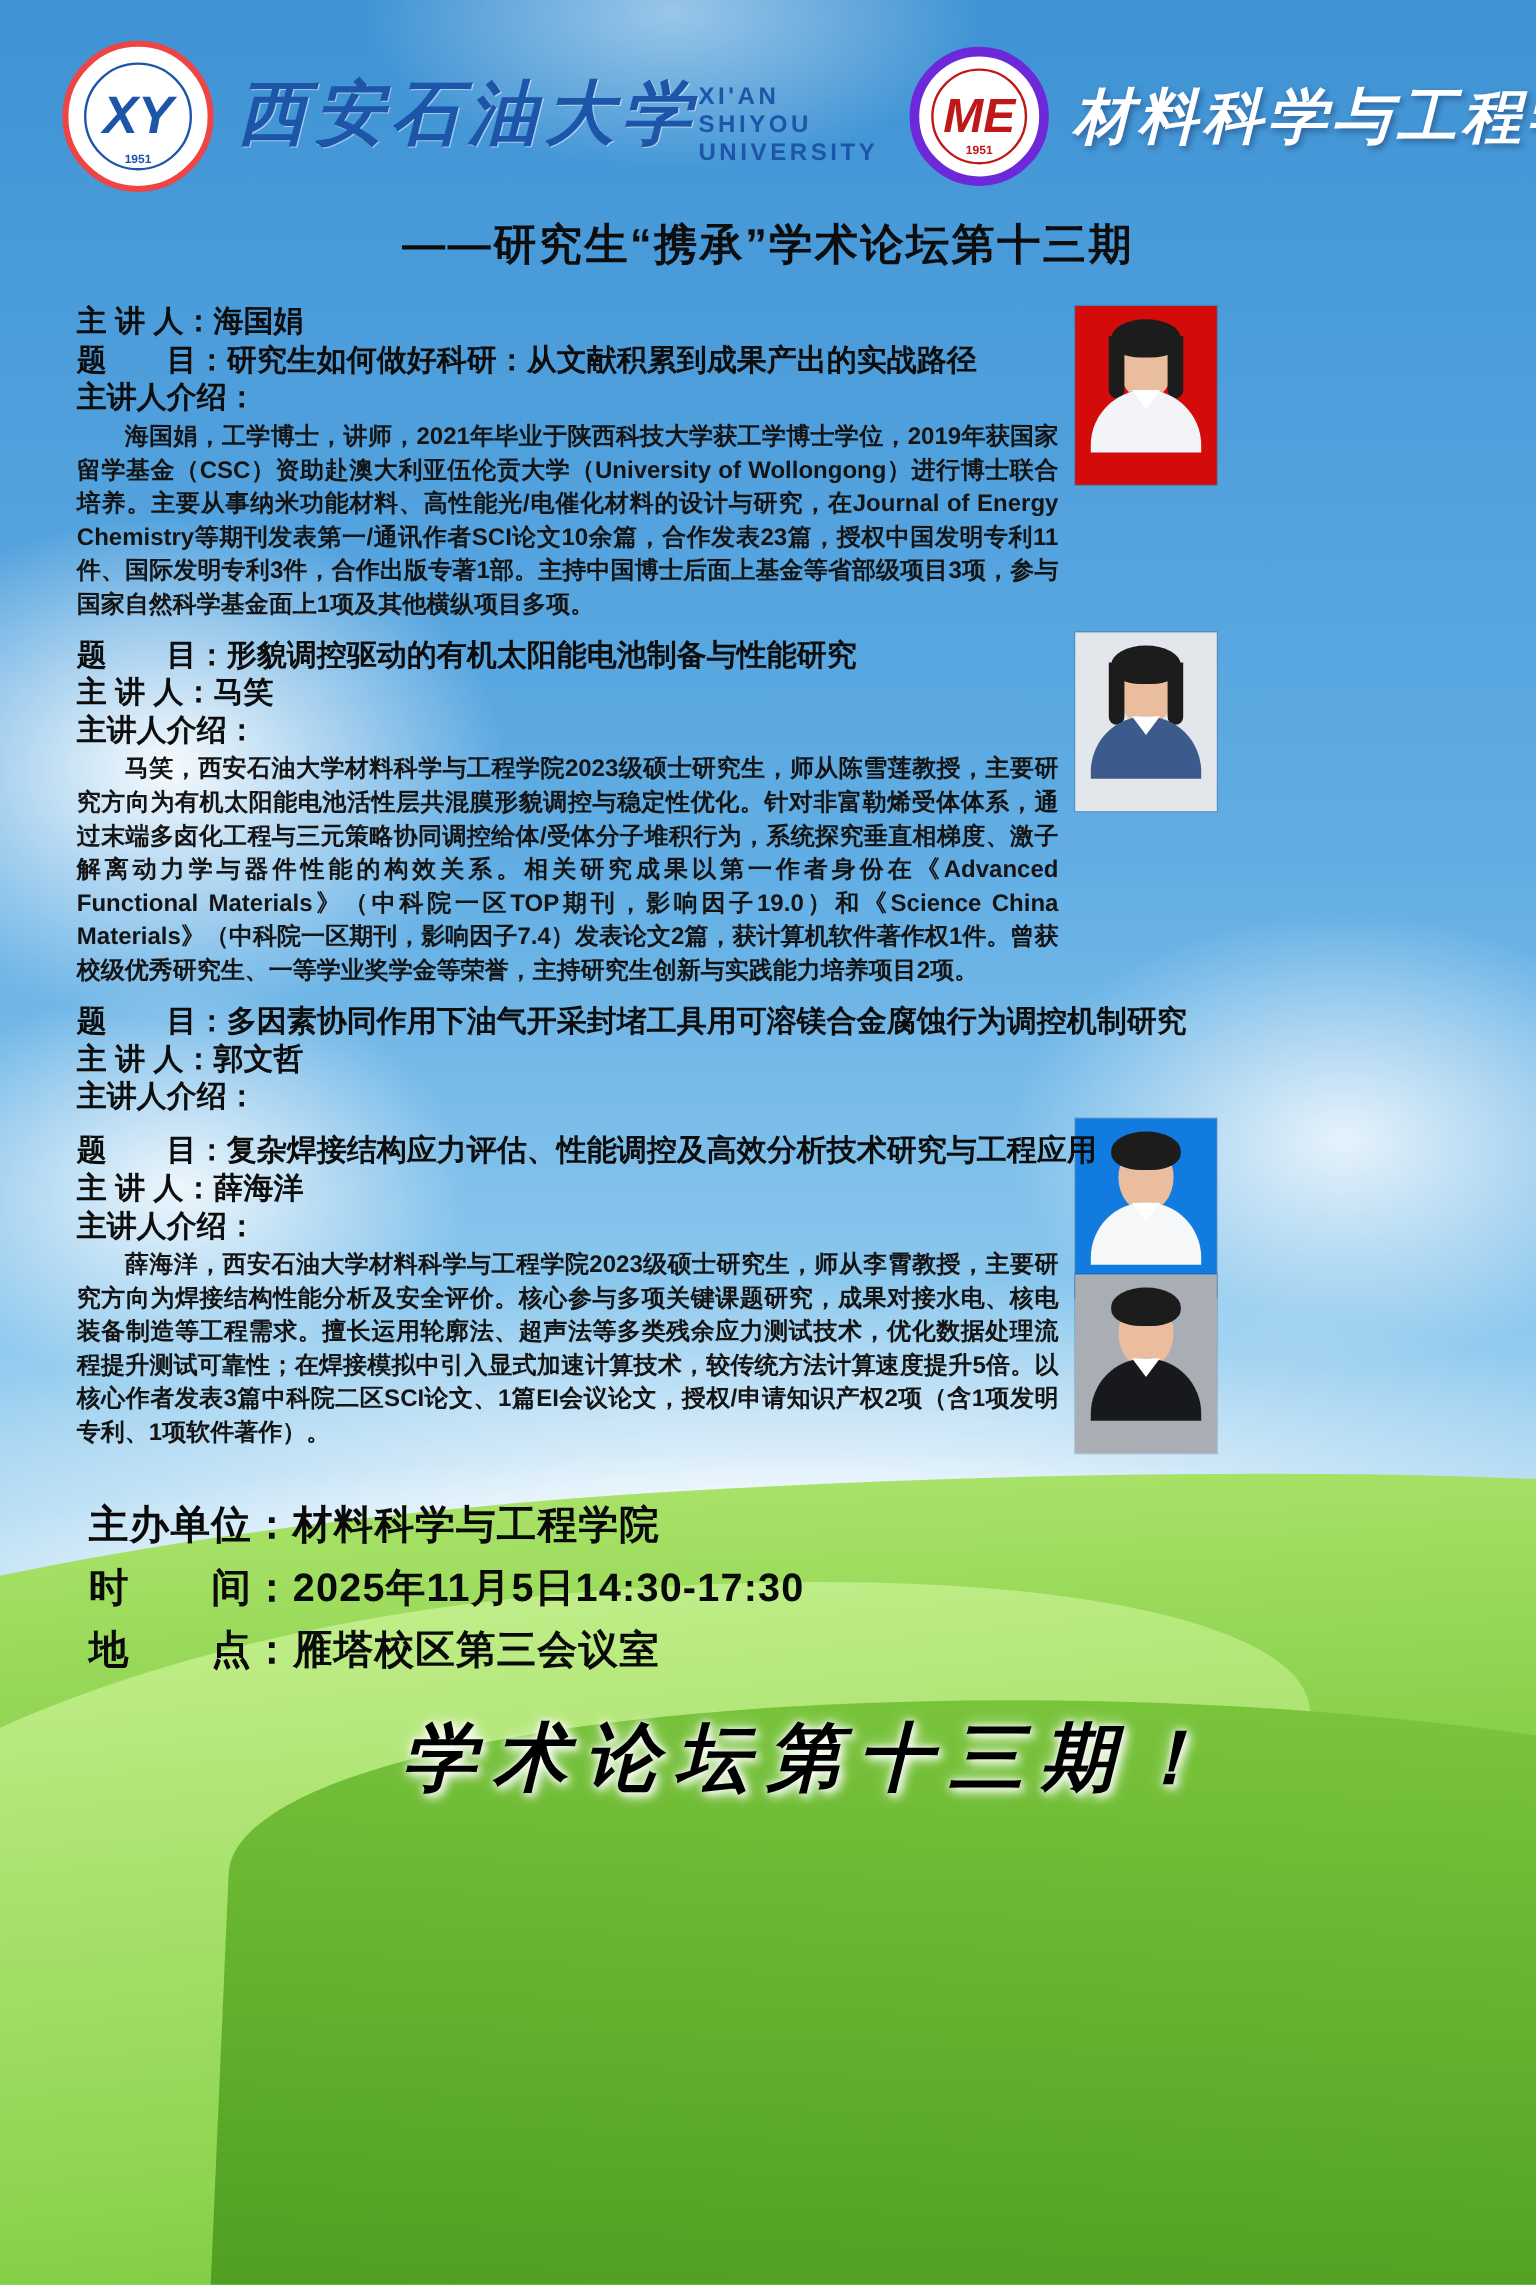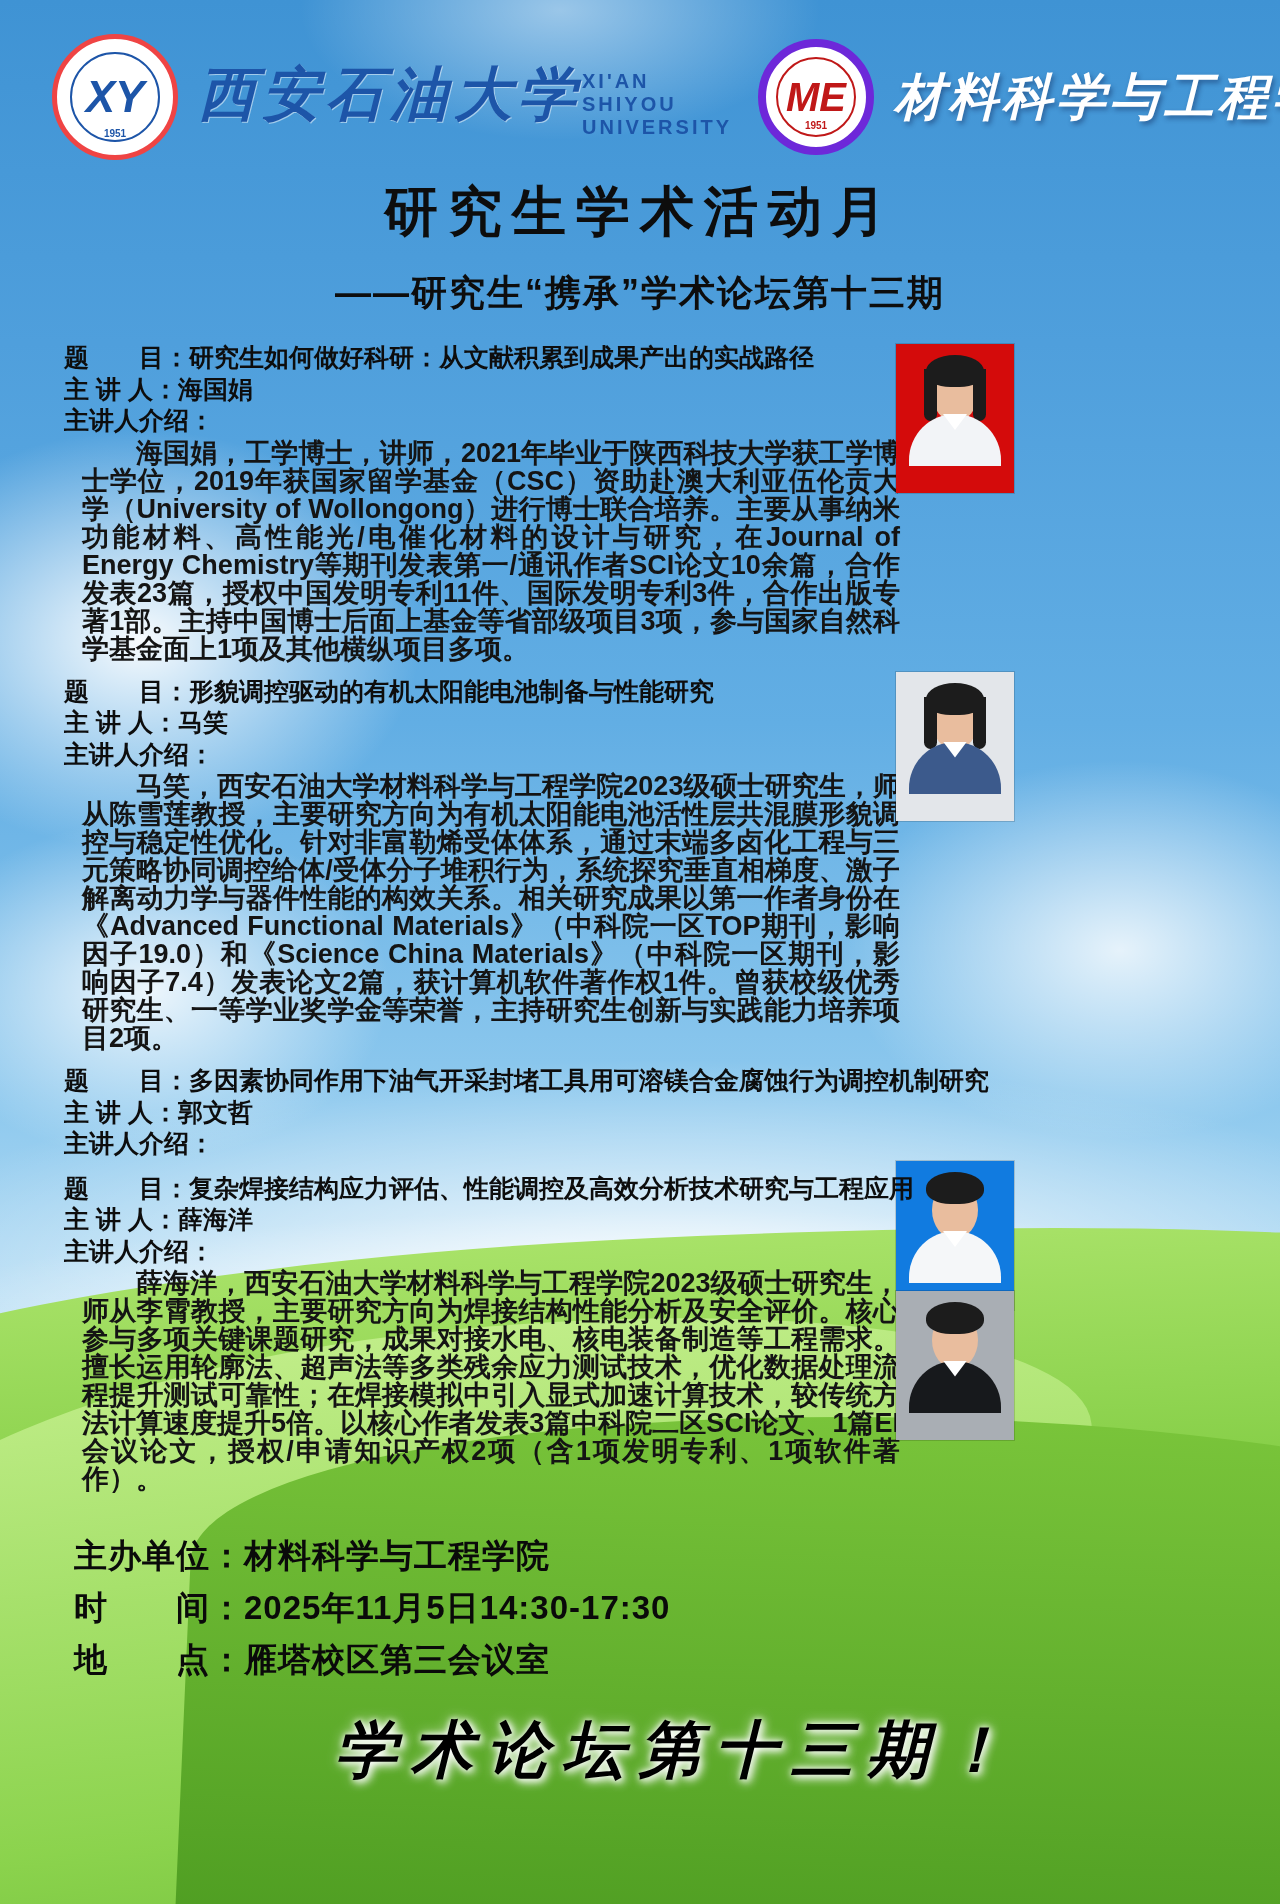"研究生学术活动月" div.main-title { html: <div>研究生学术活动月</div> -> none }
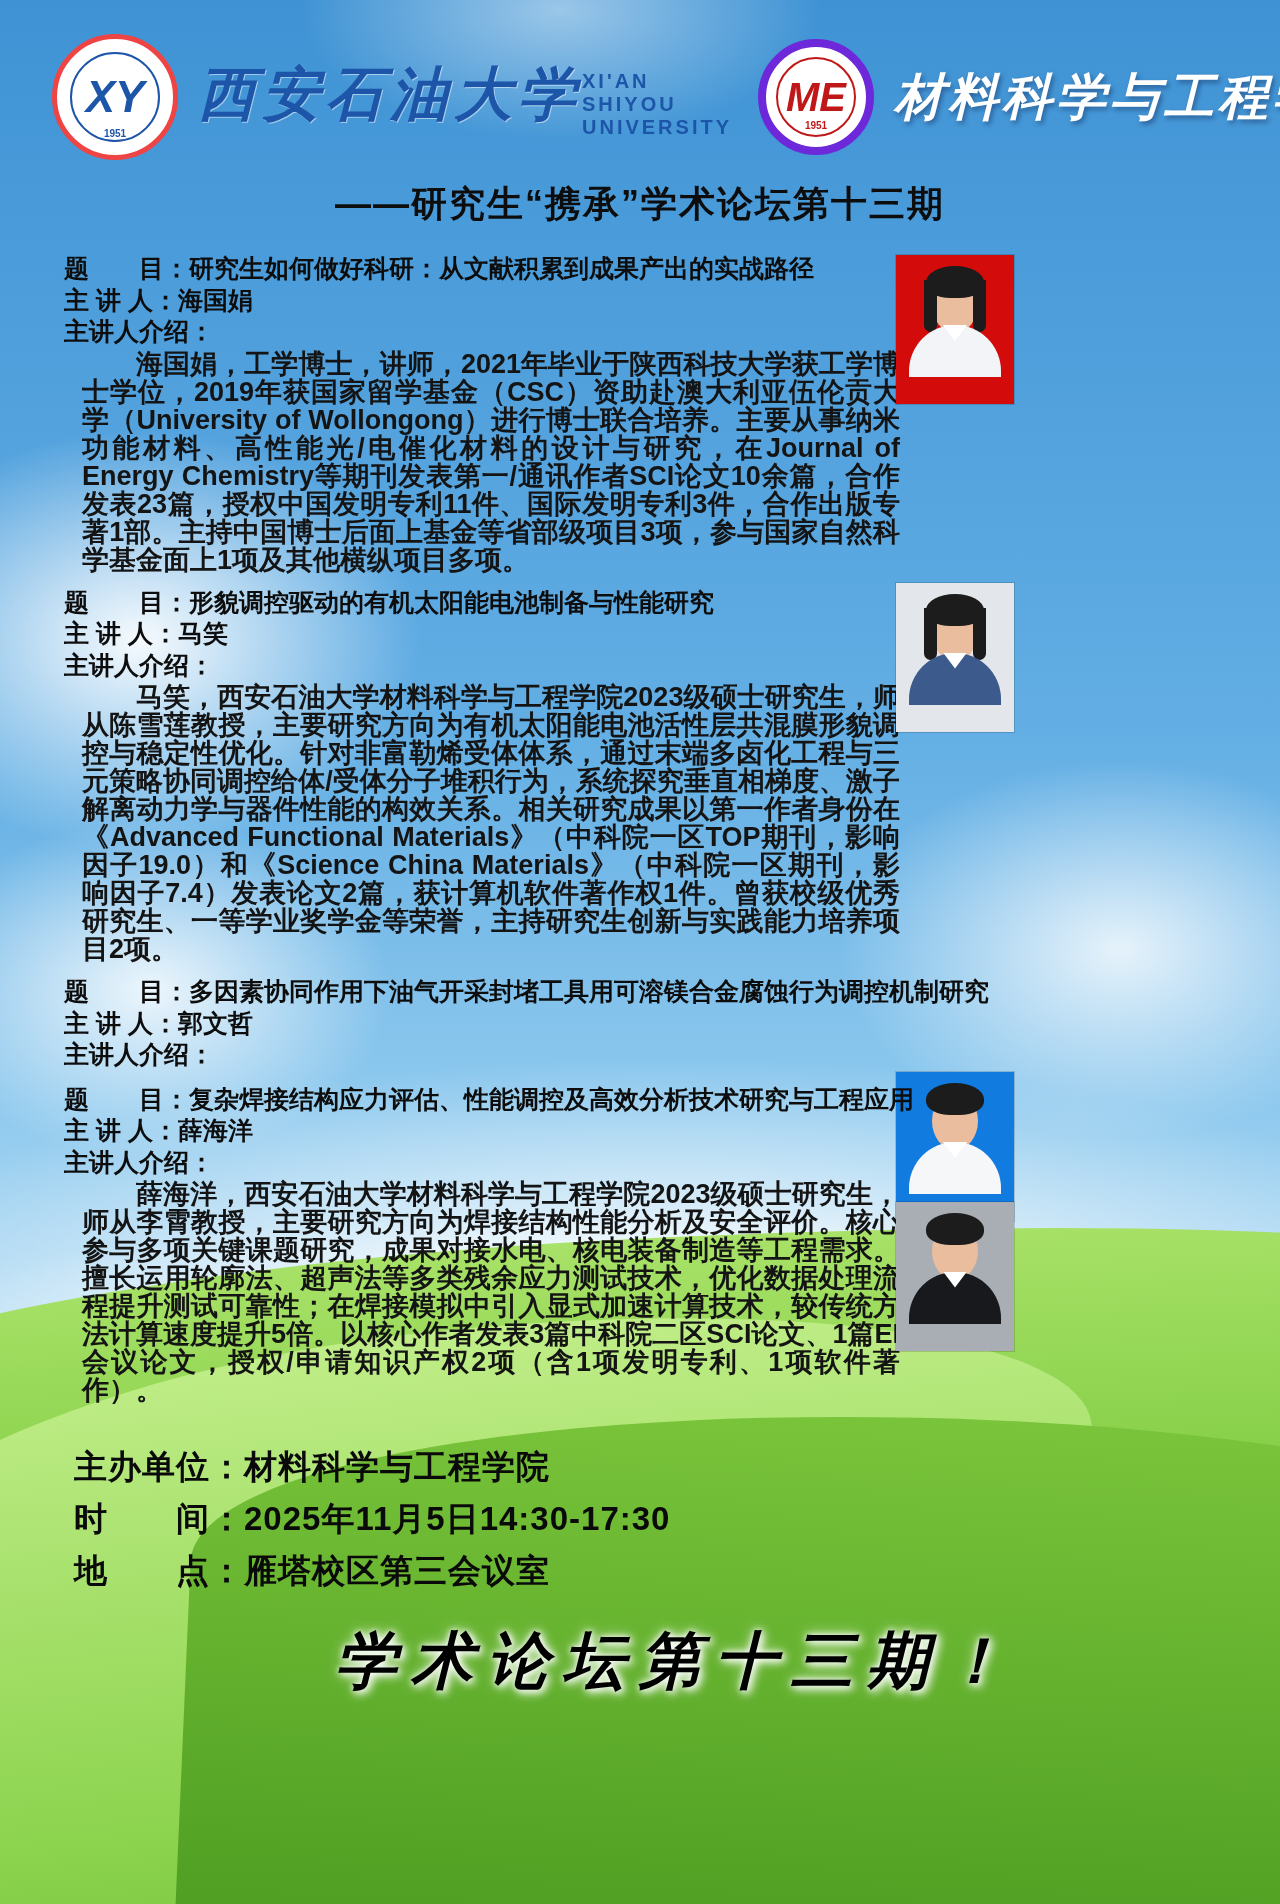"题 目：研究生如何做好科研：从文献积累到成果产出的实战路径" div.hline { order: before "主 讲 人：海国娟" -> after "主 讲 人：海国娟" }
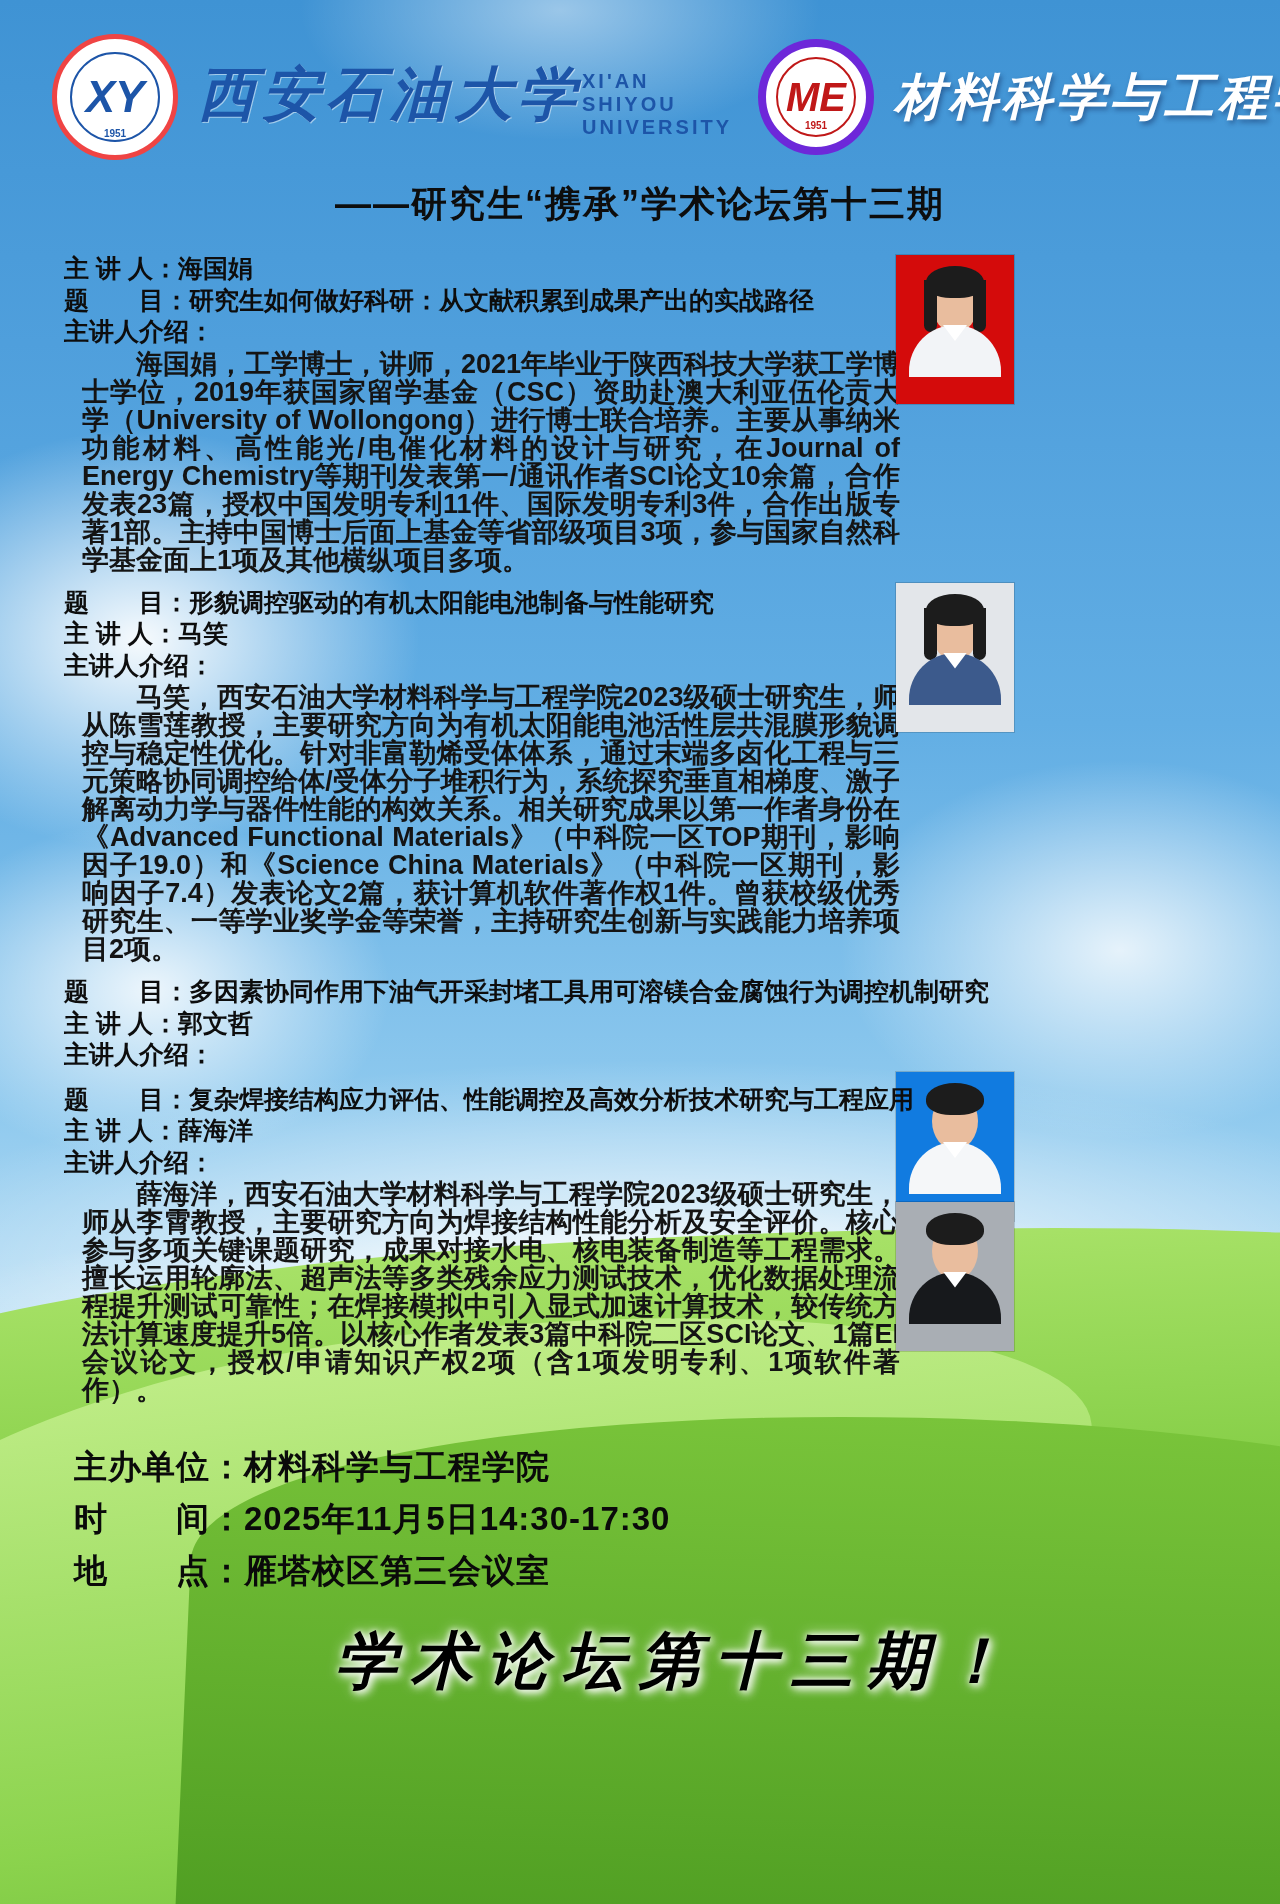"海国娟，工学博士，讲师，2021年毕业于陕西科技大学获工学博士学位，2019年获" .intro { font-size: 27px -> 20px; margin: 2px 0 0 18px -> 2px 0 0 0 }
